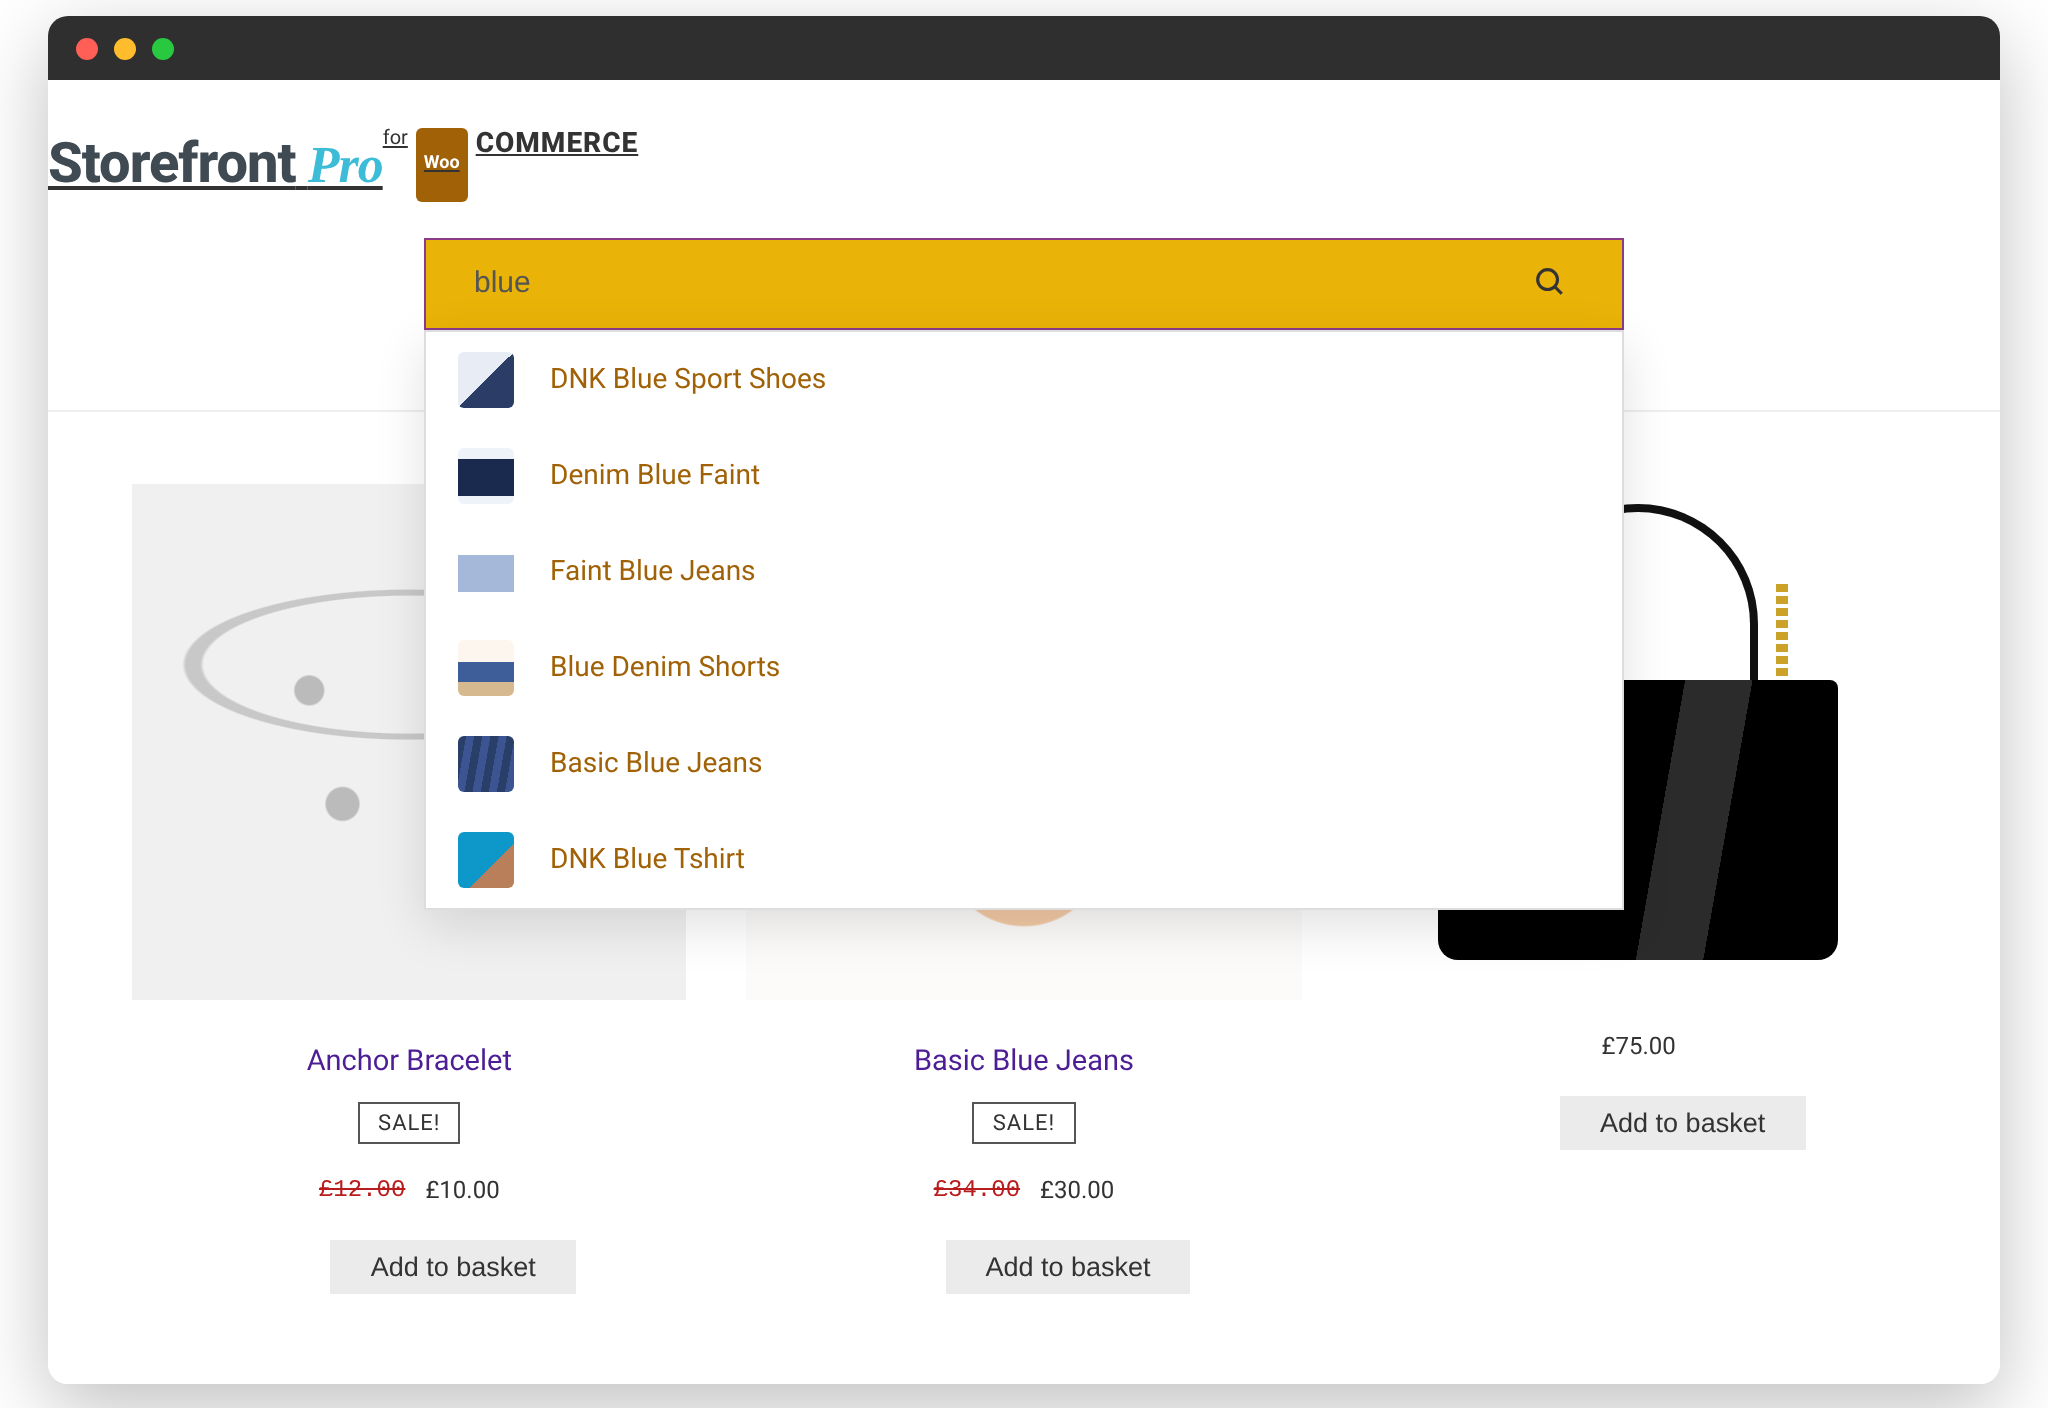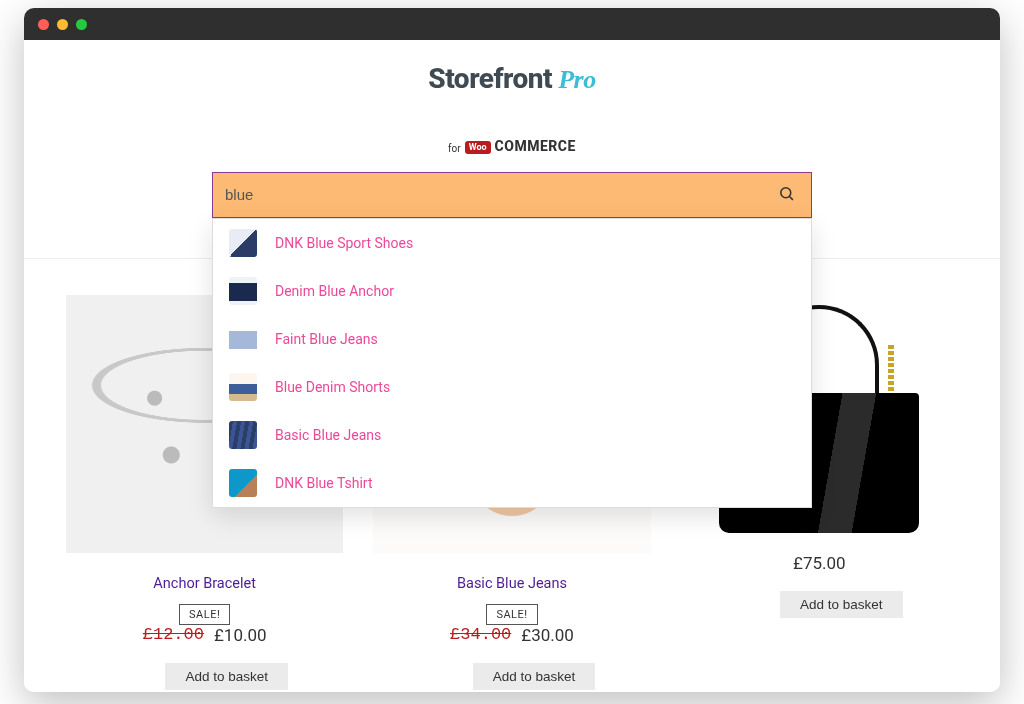"Storefront Pro" .header { flex-direction: column -> none; text-decoration: none -> underline }
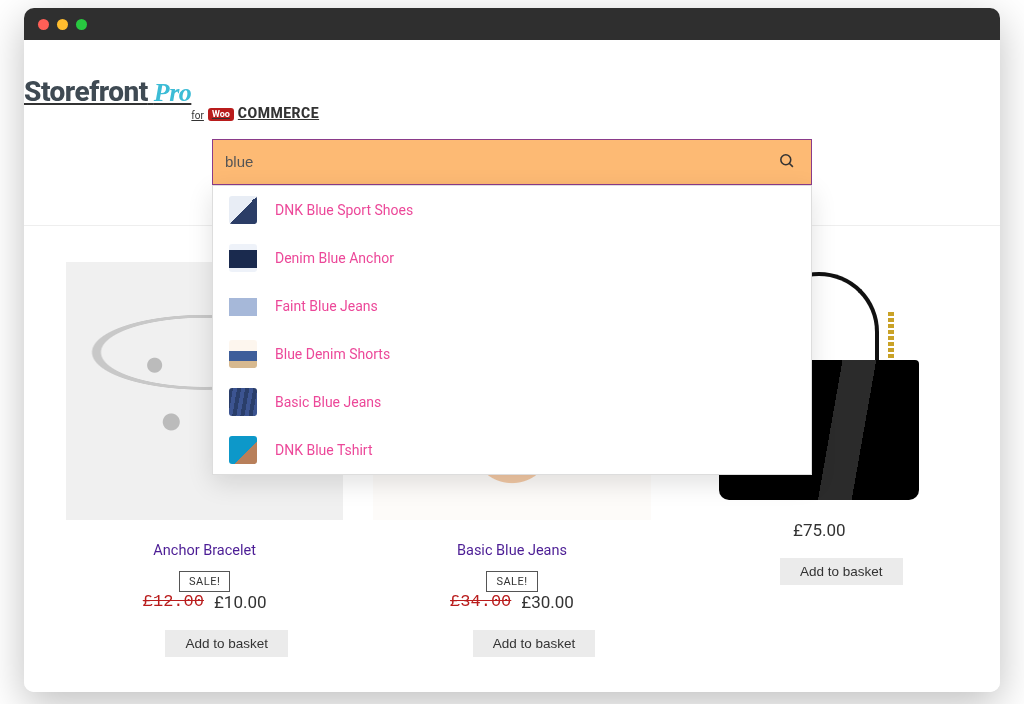"for" .logo-sub { align-items: flex-end -> flex-start }
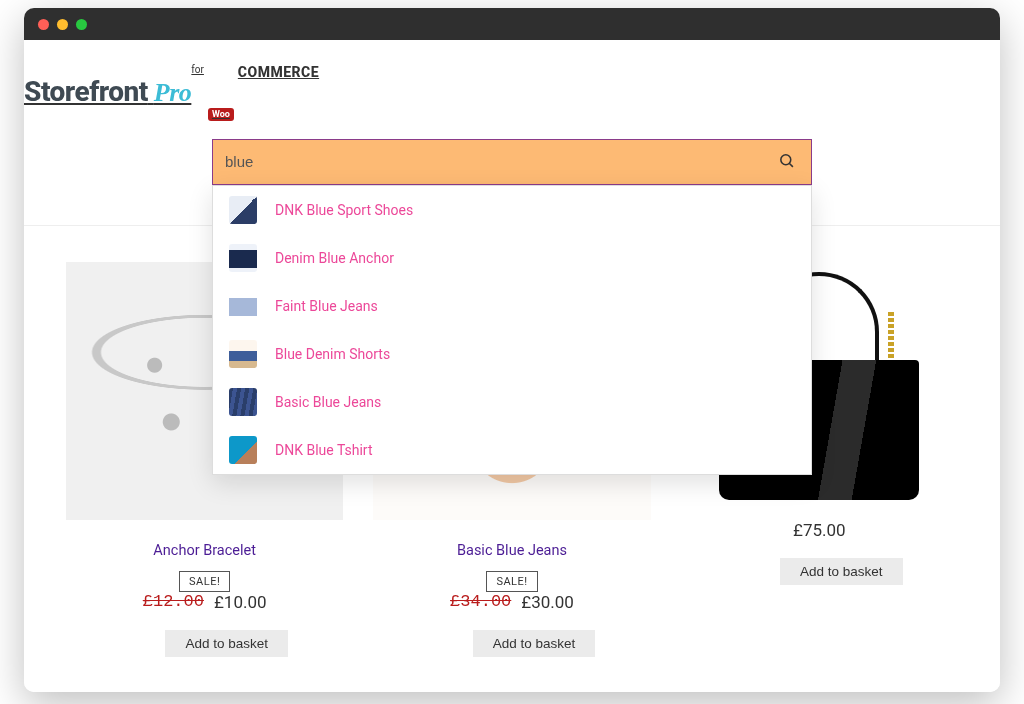"Woo" .woo-badge { background: #b91c1c -> #a16207; margin-top: 44px -> none; padding: 1px 4px -> 13px 4px }
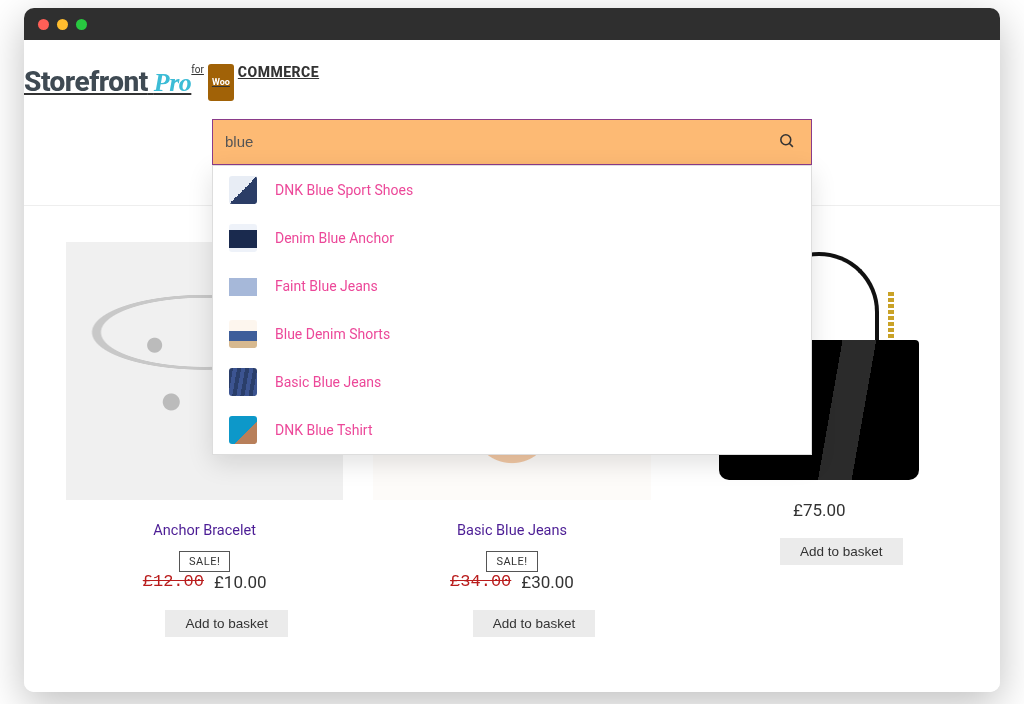"blue" .search-bar { background: #fdba74 -> #eab308; padding: 0 12px -> 0 24px }
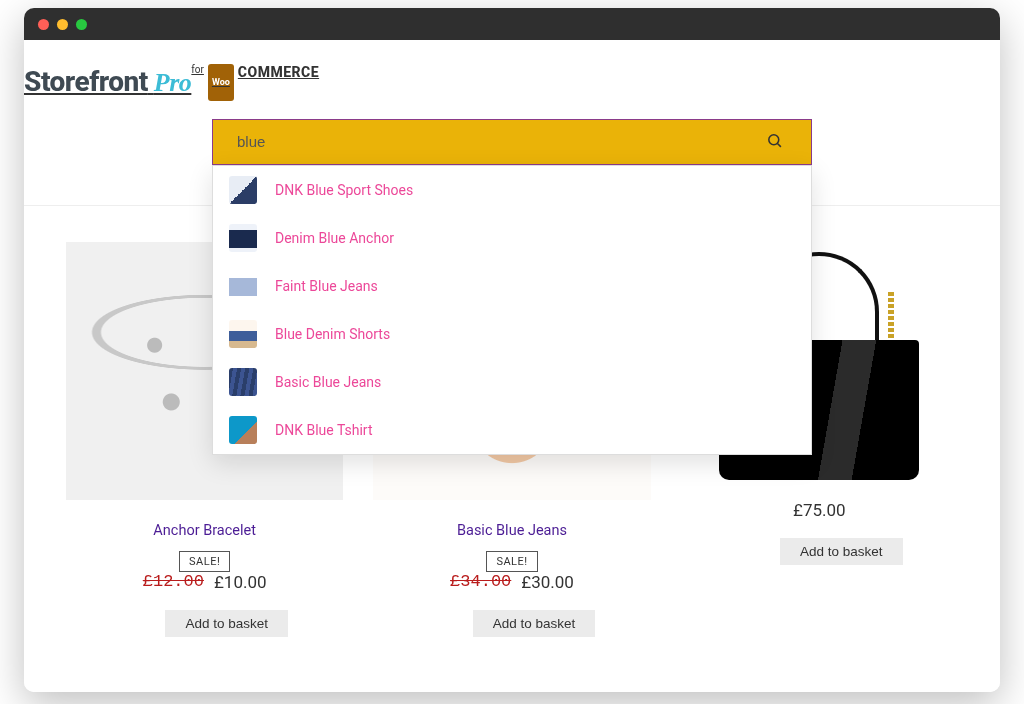"DNK Blue Sport Shoes" .item-label { color: #ec4899 -> #a16207 }
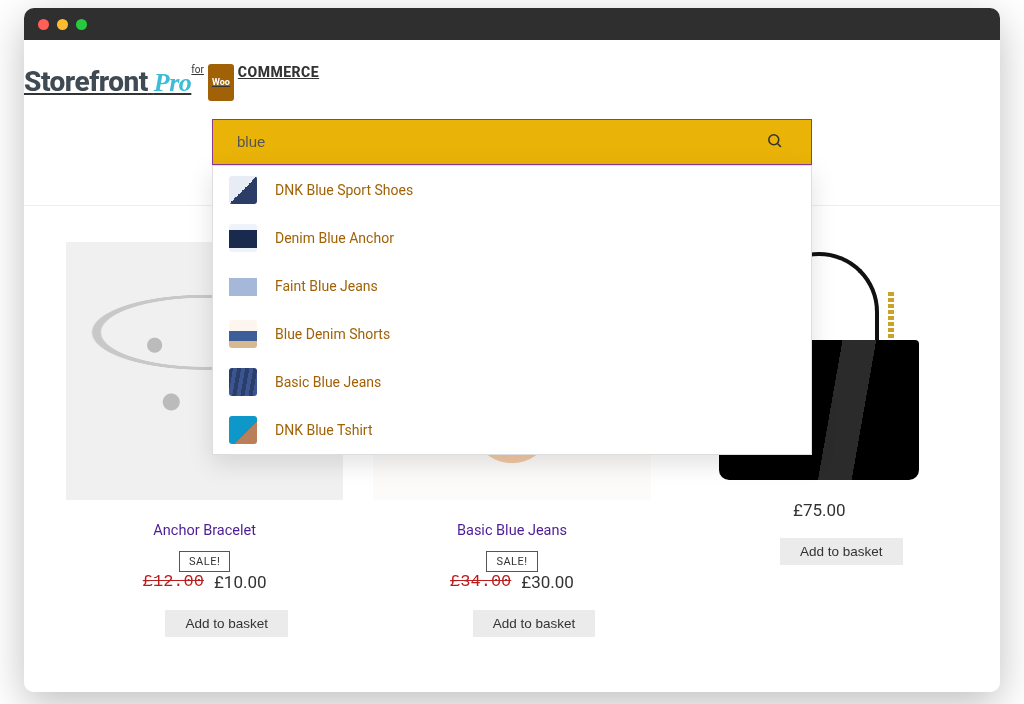"Denim Blue Anchor" div.item-label { text: Anchor -> Faint }
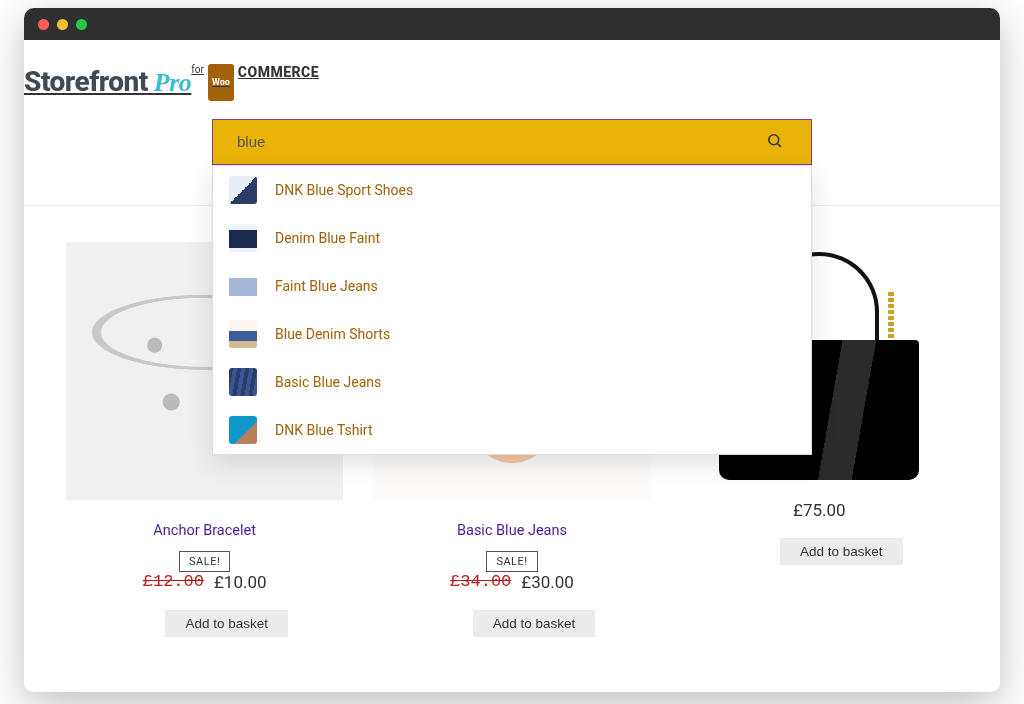"£75.00" .price-row { align-items: none -> flex-end; font-size: 17px -> 12px; margin-top: none -> 16px }
